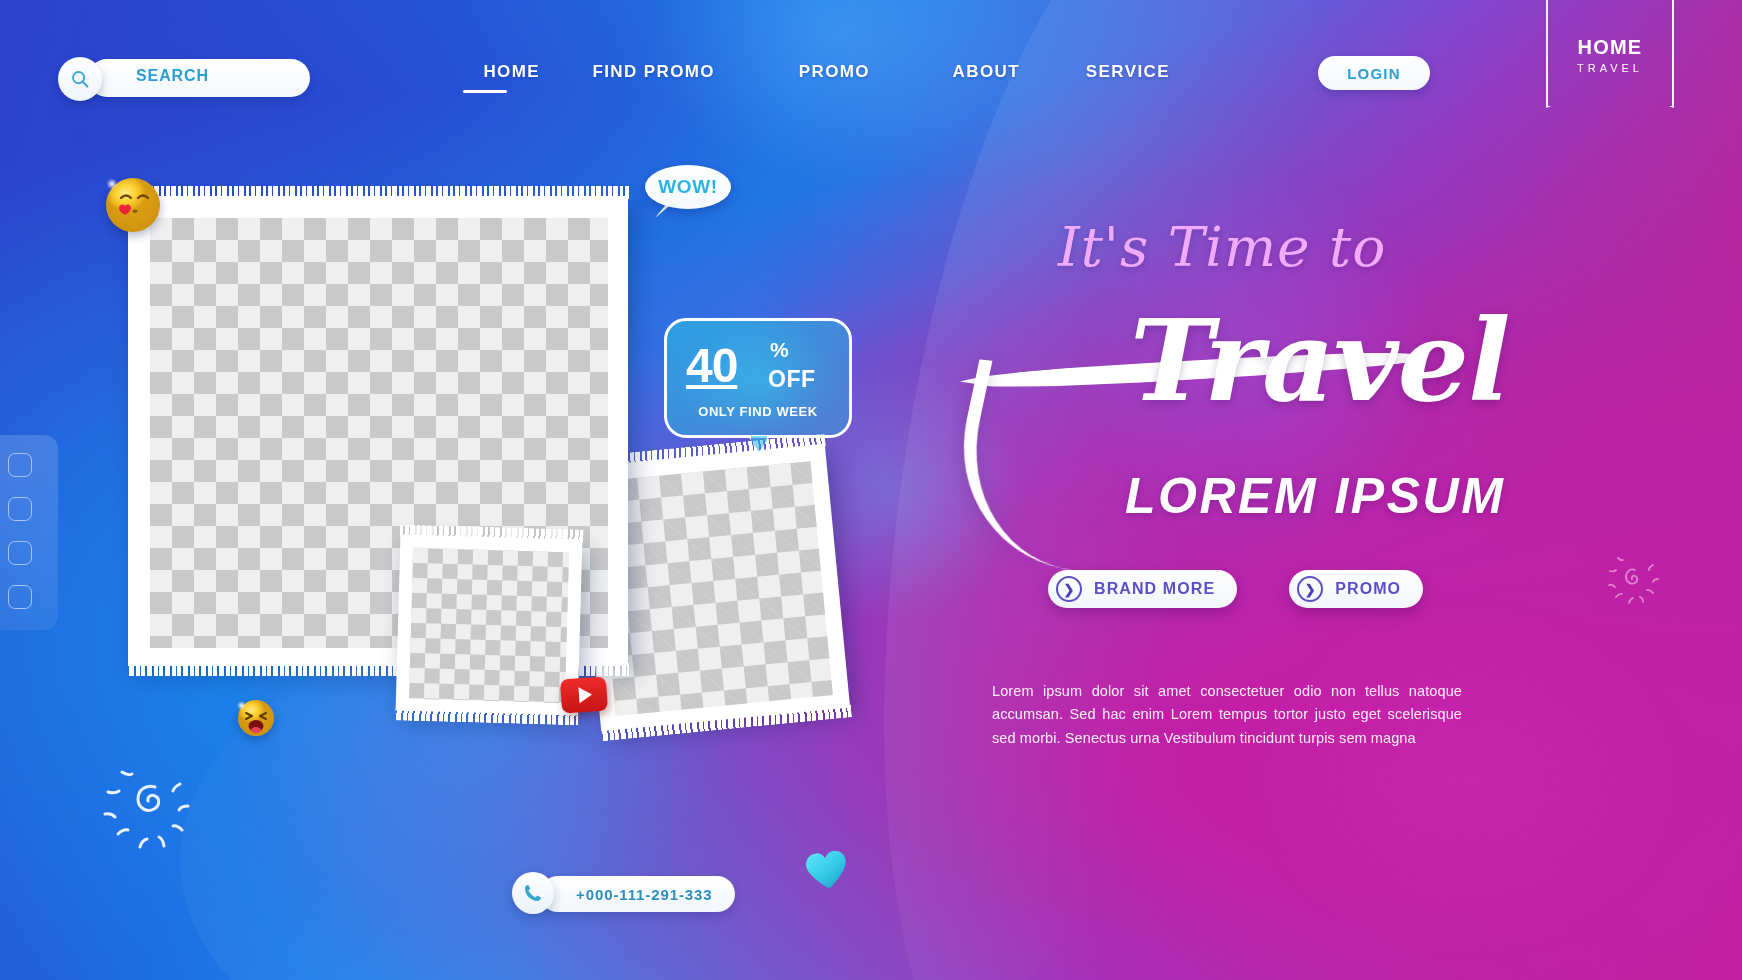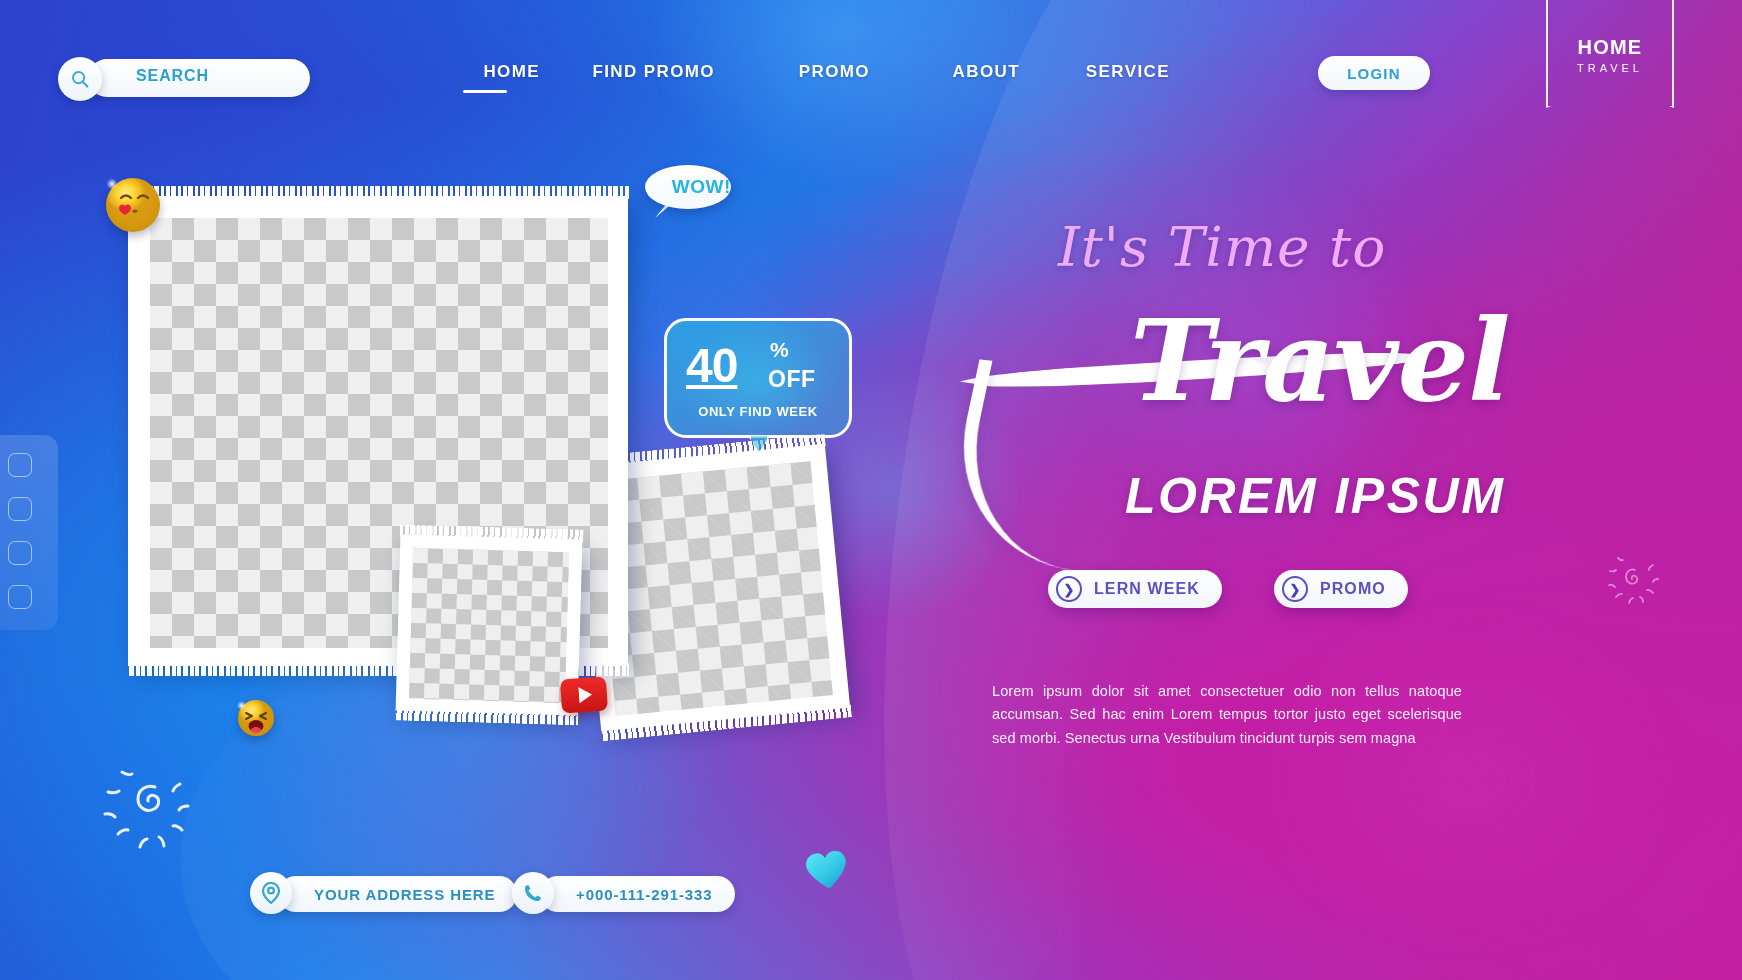"WOW!" .wow-oval { justify-content: flex-end -> center }
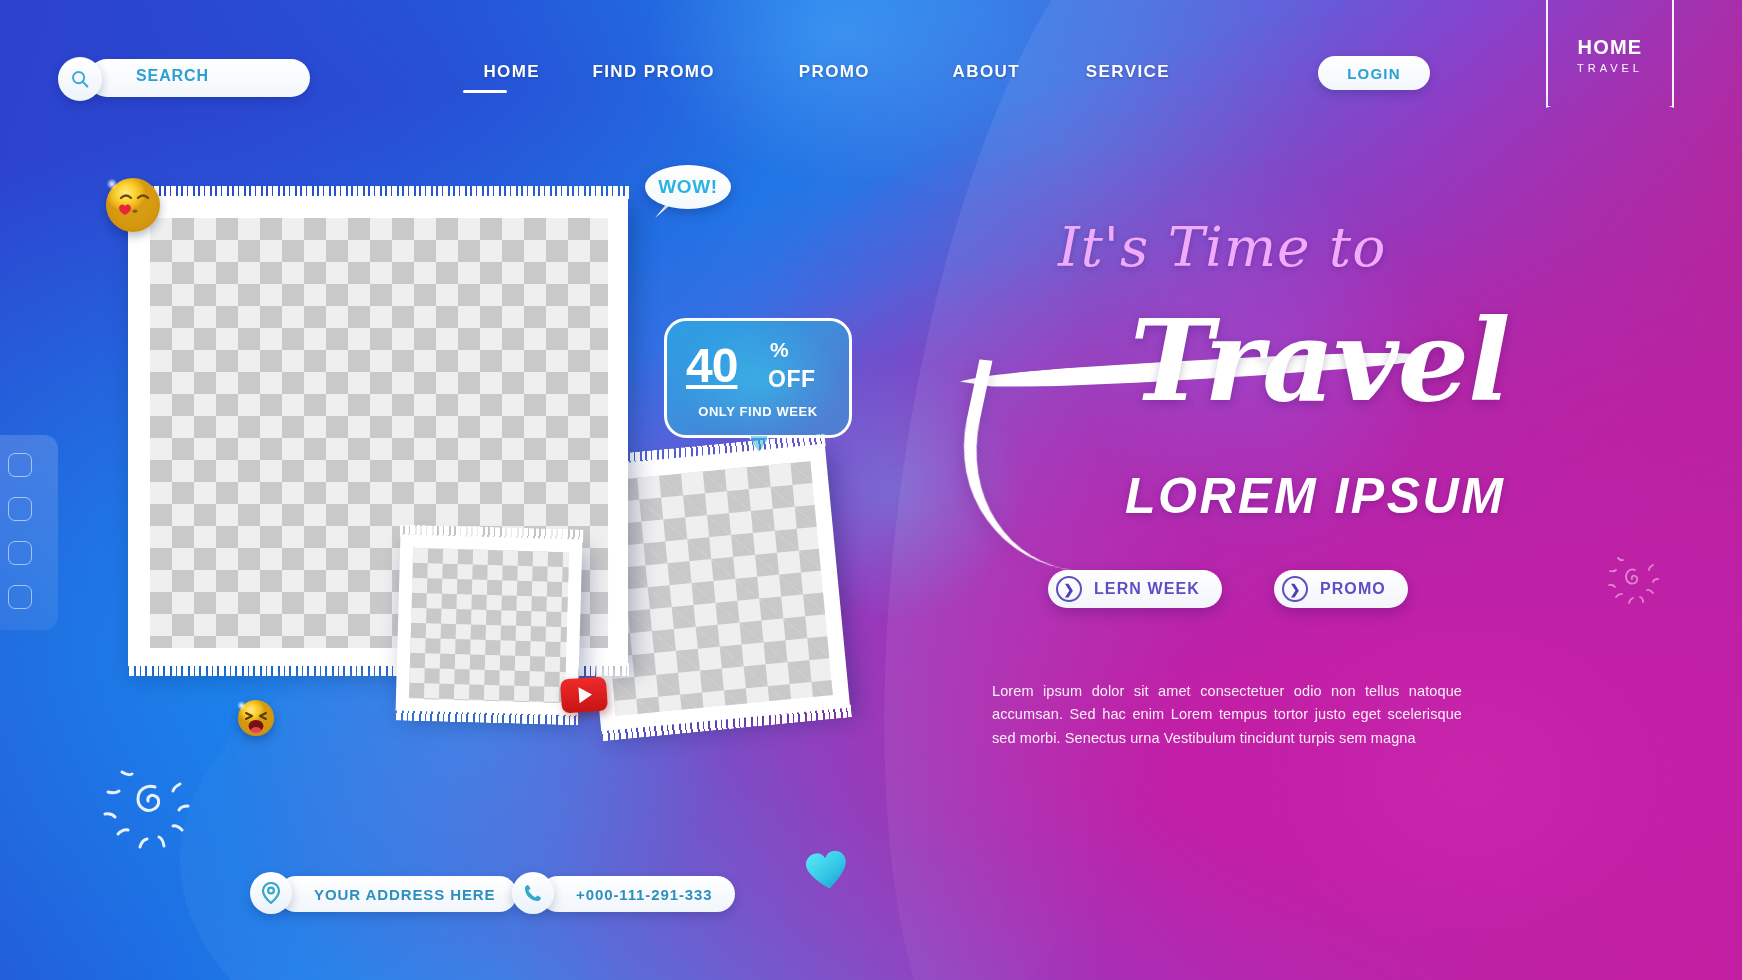"LERN WEEK" span.cta-label { text: LERN WEEK -> BRAND MORE }
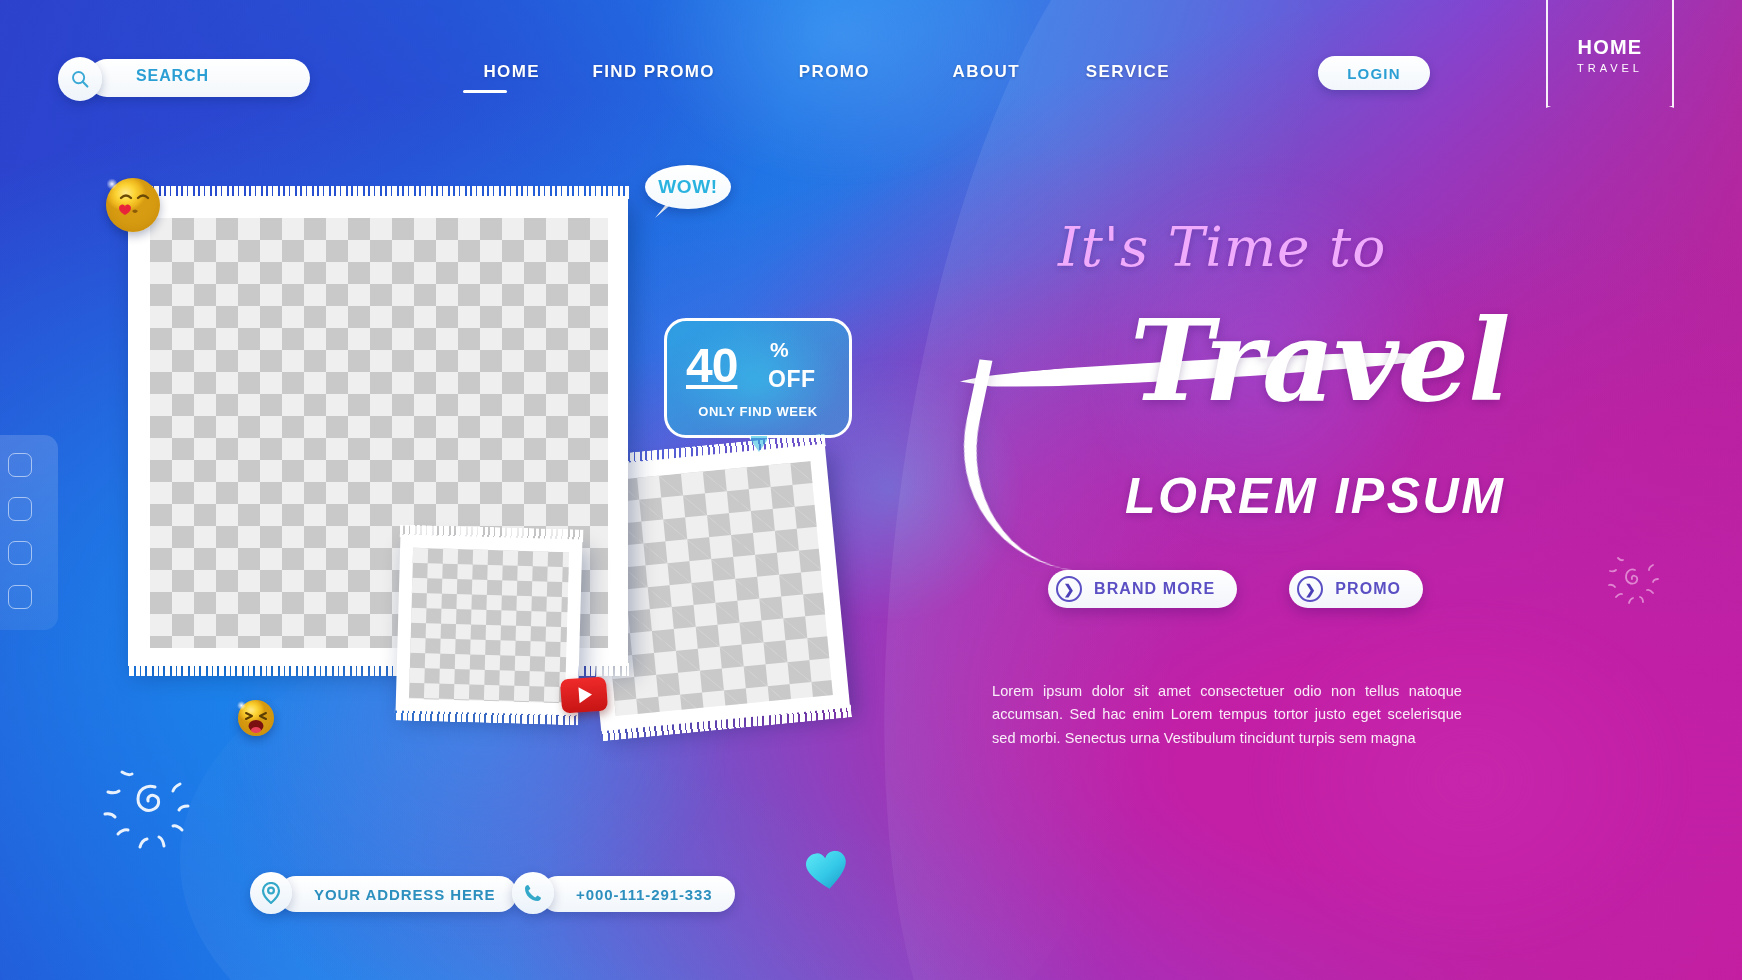"YOUR ADDRESS HERE" div.contact { html: <div> <div> <span>YOUR ADDRESS HERE</span> </div> <div> <svg> <path></path> <circle></circle> </svg> </div> </div> -> none }
